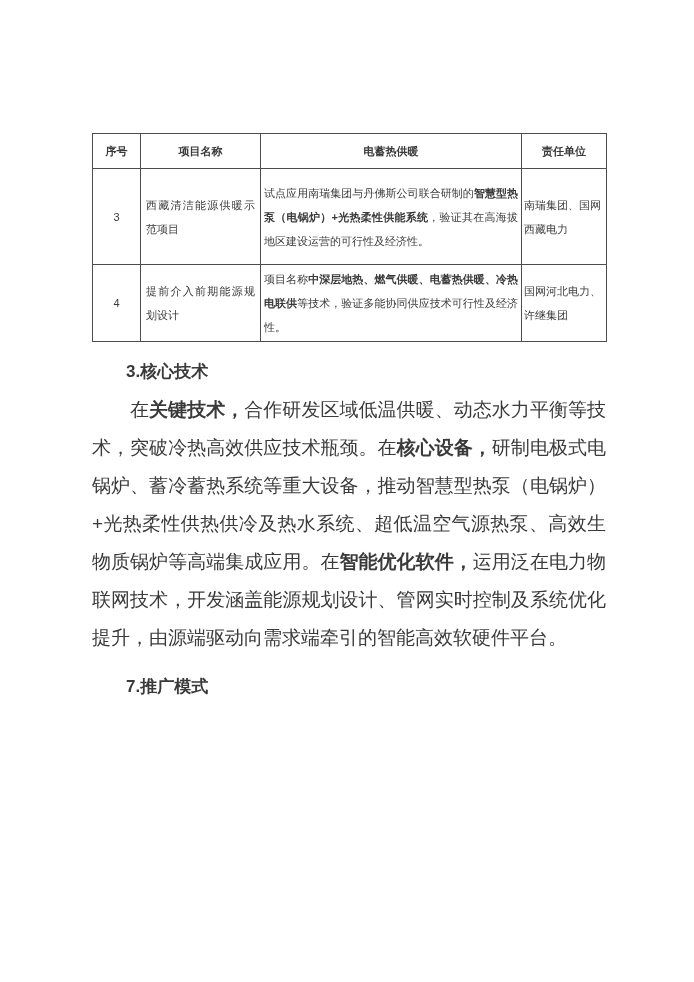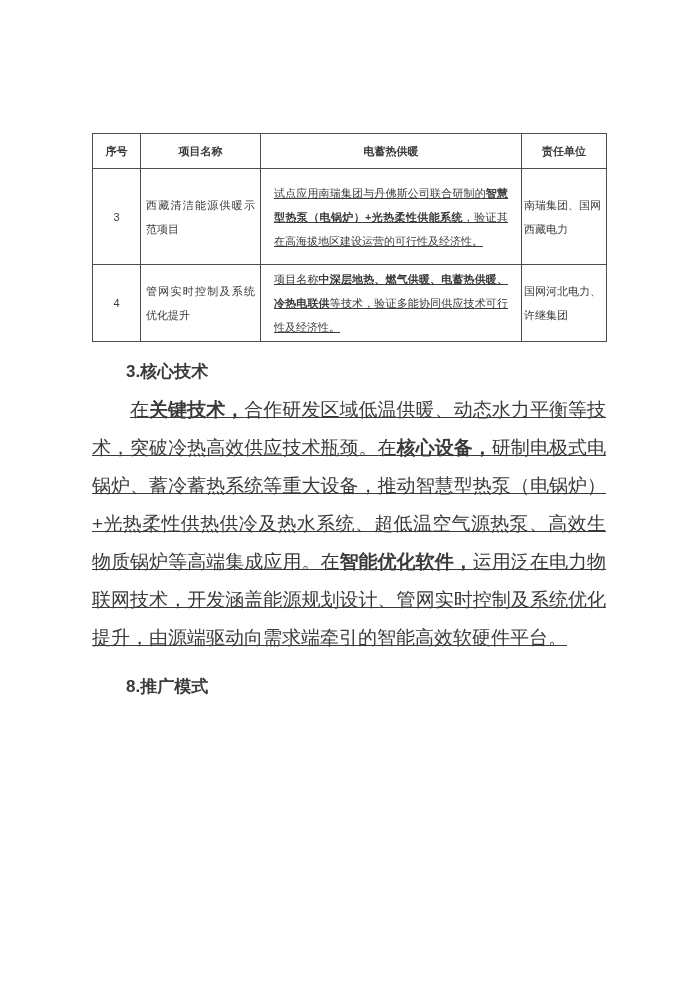"试点应用南瑞集团与丹佛斯公司联合研制的智慧型热泵（电锅炉）+光热柔性供能系统，验" td.cell-content { padding: 2px 13px -> 2px 3px; text-decoration: underline -> none }
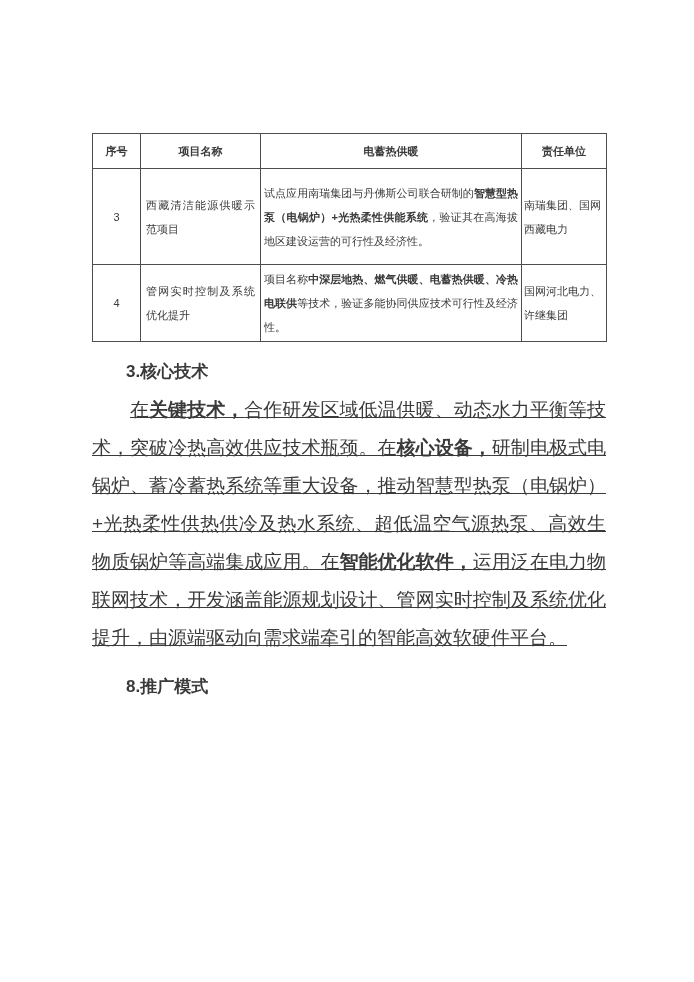"管网实时控制及系统优化提升" td.cell-name { text: 管网实时控制及系统优化提升 -> 提前介入前期能源规划设计 }
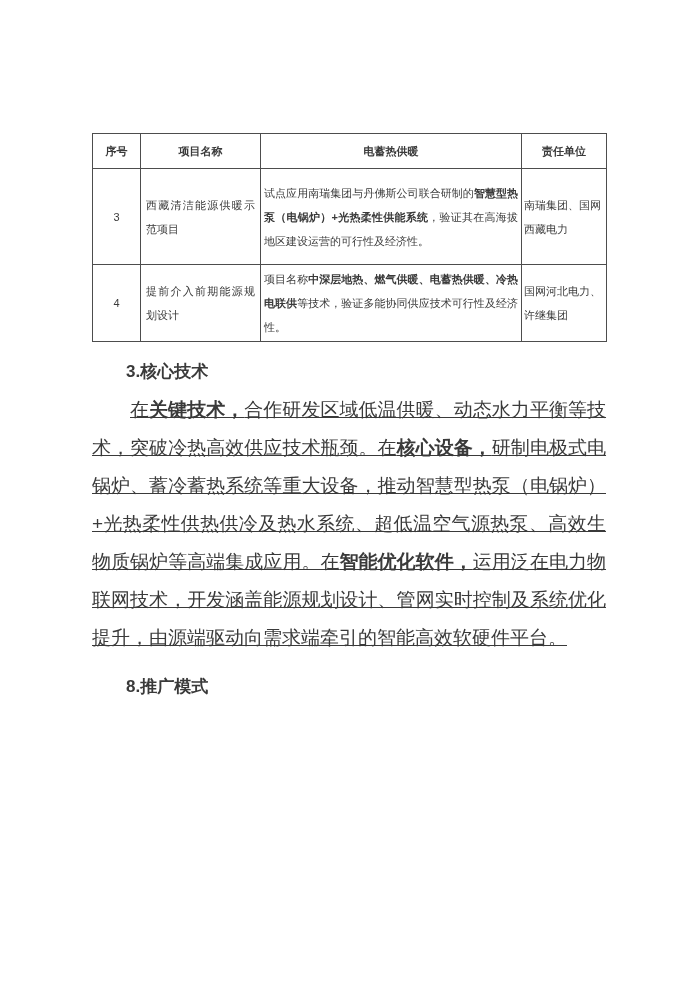"在关键技术，合作研发区域低温供暖、动态水力平衡等技术，突破冷热高效供应技术瓶颈。" .para { text-decoration: underline -> none }
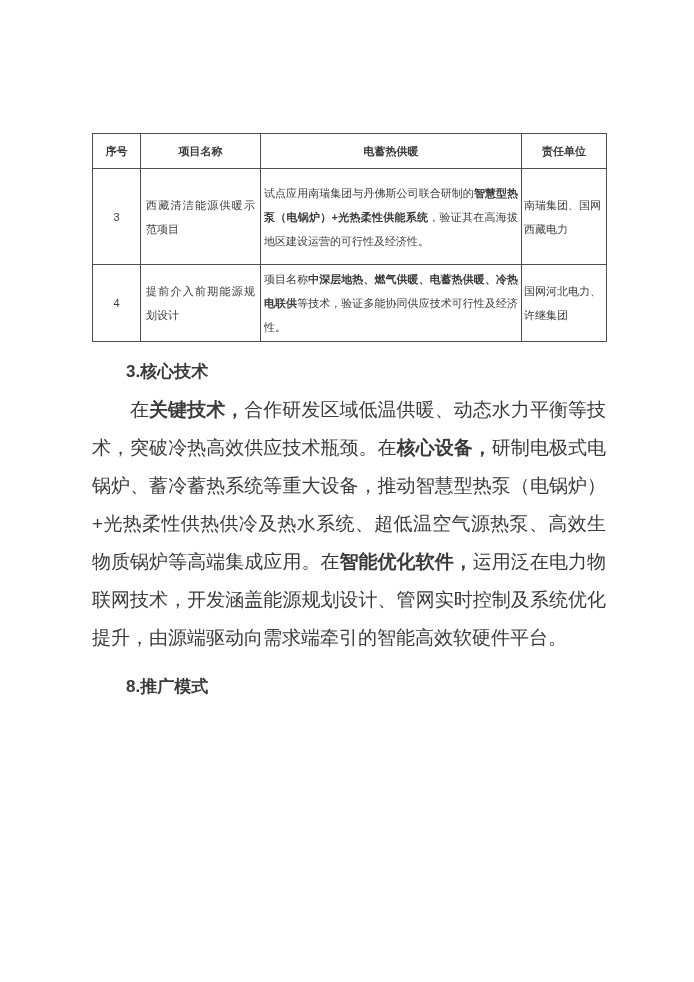"8.推广模式" h3.section-heading { text: 8 -> 7 }
